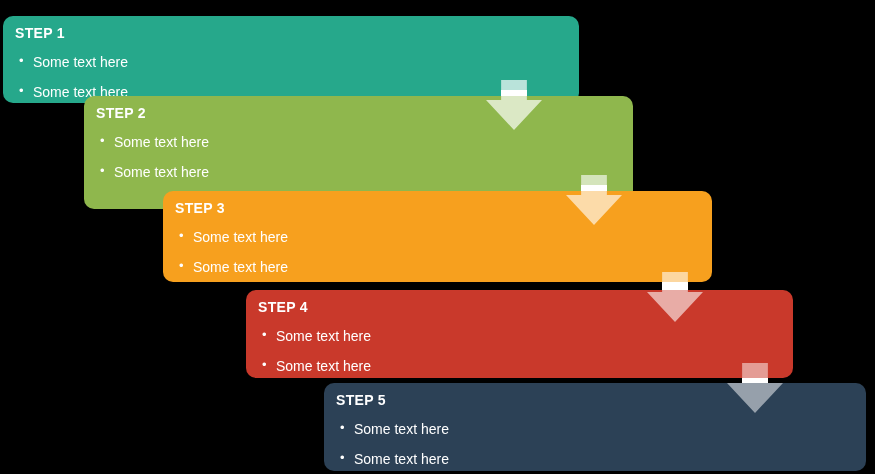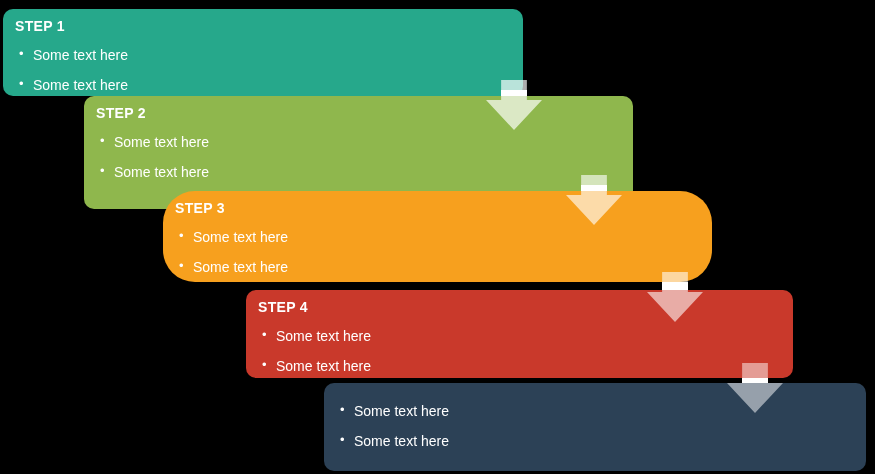"STEP 1" .b1 { top: 9px -> 16px; width: 520px -> 576px }
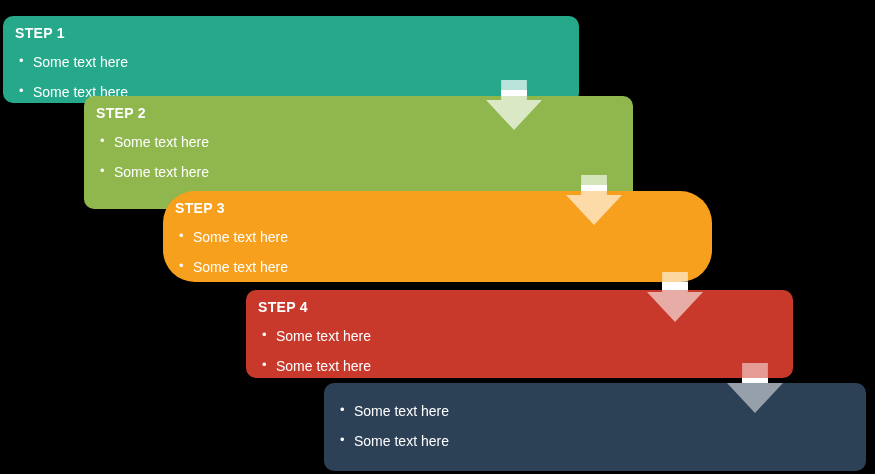"STEP 3" section.box { border-radius: 32px -> none }
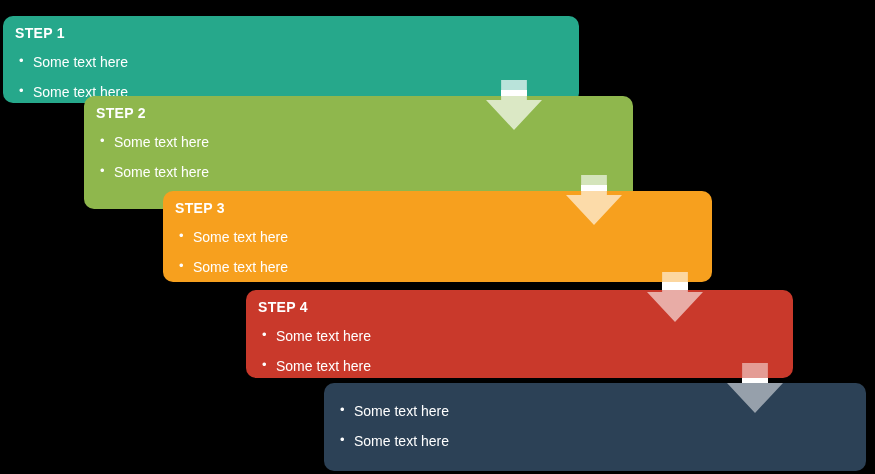"STEP 5" h2.title { html: none -> <h2>STEP 5</h2> }
